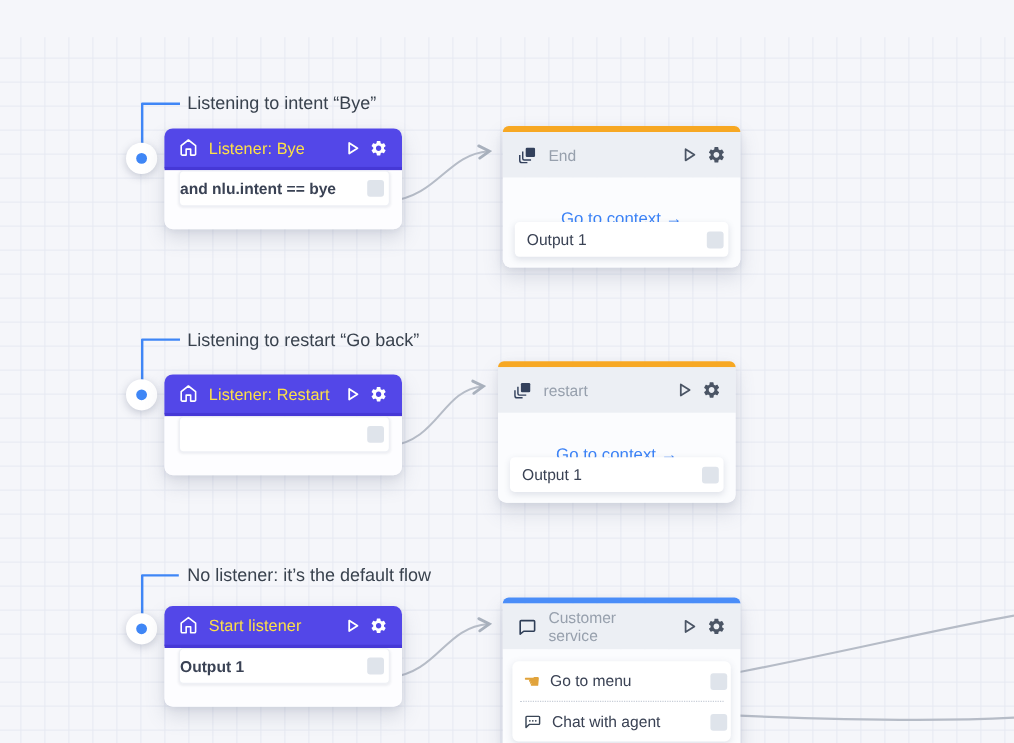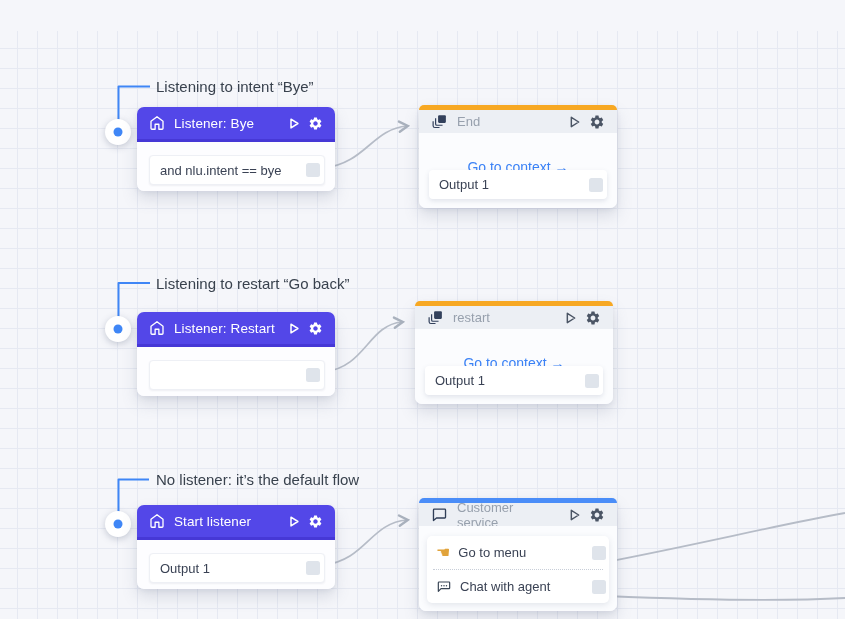"Listener: Bye" .l-title { color: #ffffff -> #fde047 }
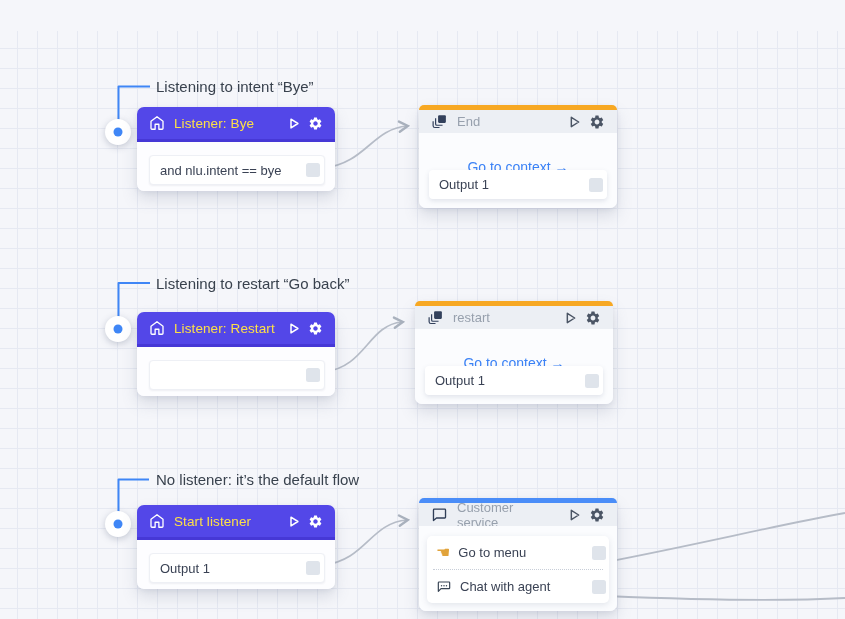"End" .t-header { height: 23px -> 38px }
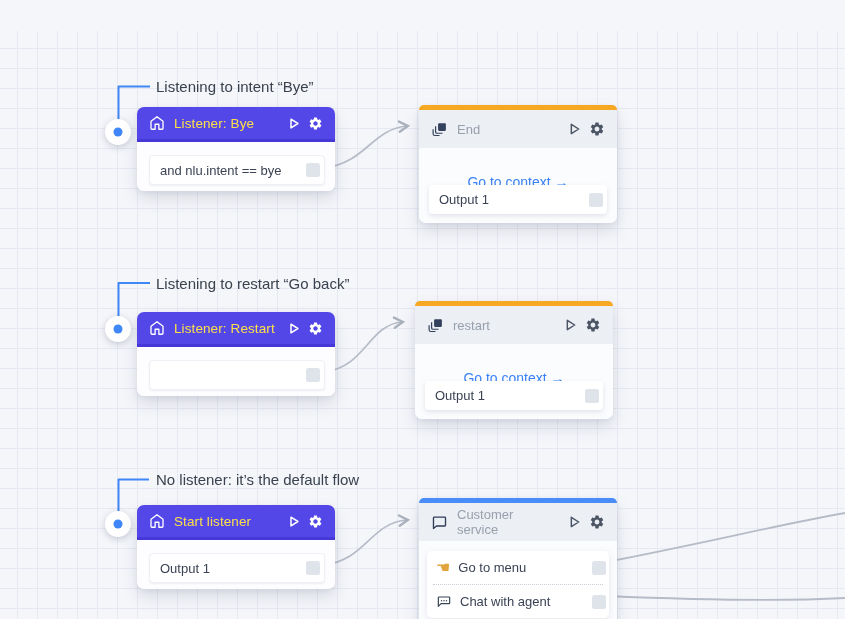"and nlu.intent == bye" .cond-row { font-weight: none -> bold; padding-left: 10px -> none; top: 13px -> 0 }
